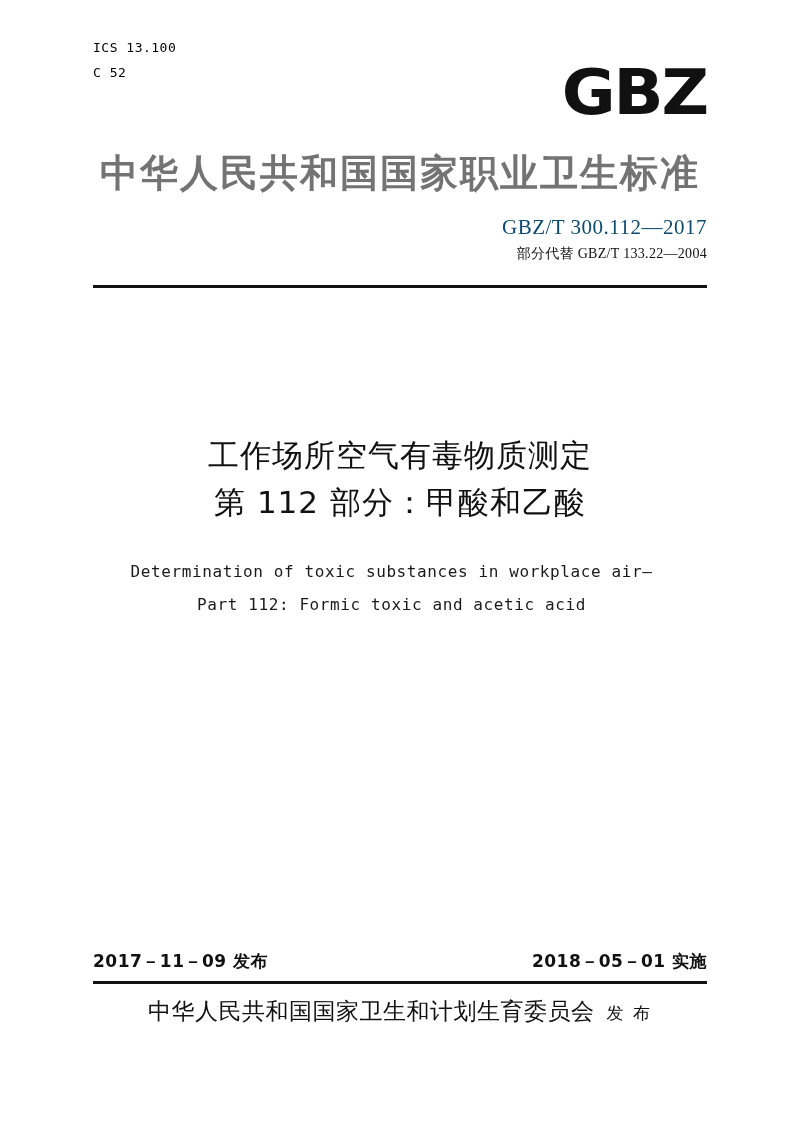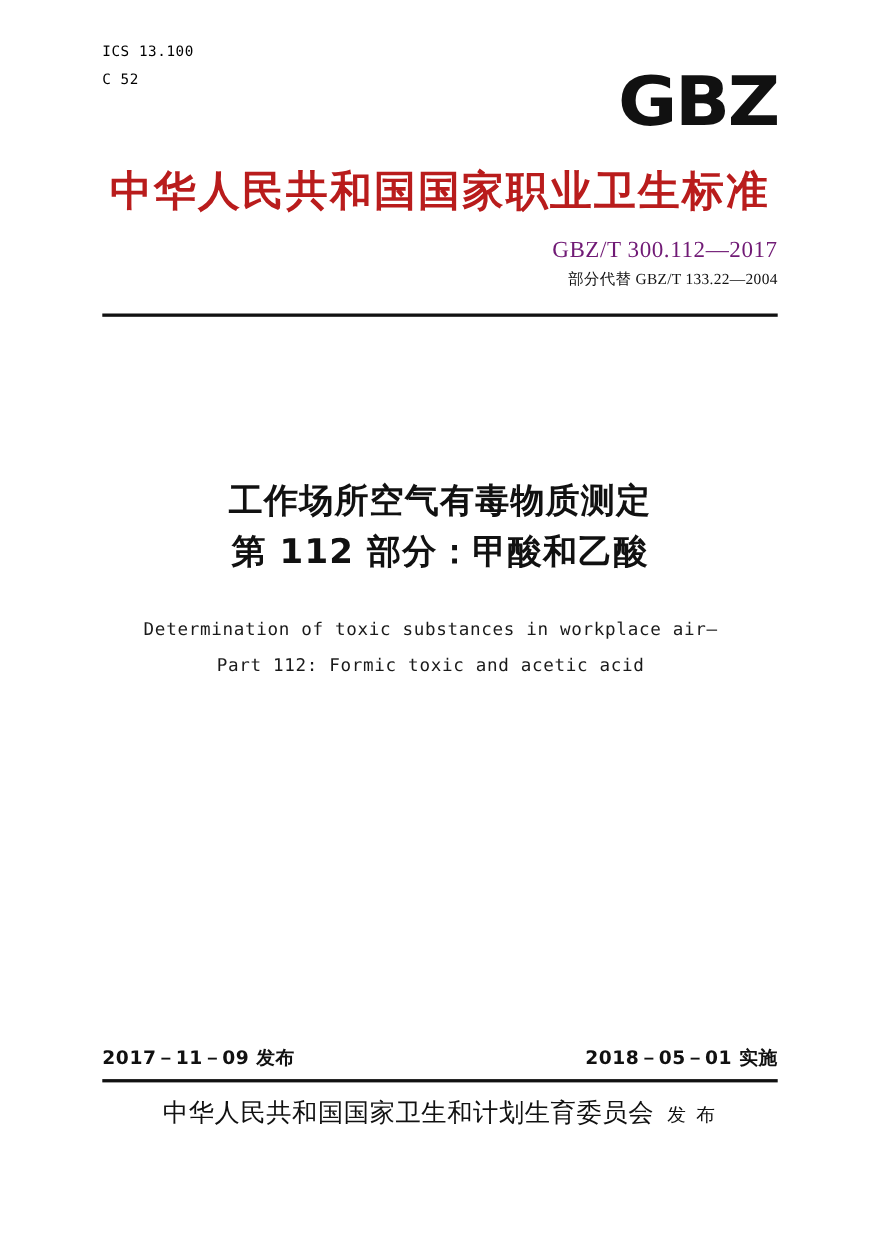"中华人民共和国国家职业卫生标准" .std-title { color: #b91c1c -> #737373 }
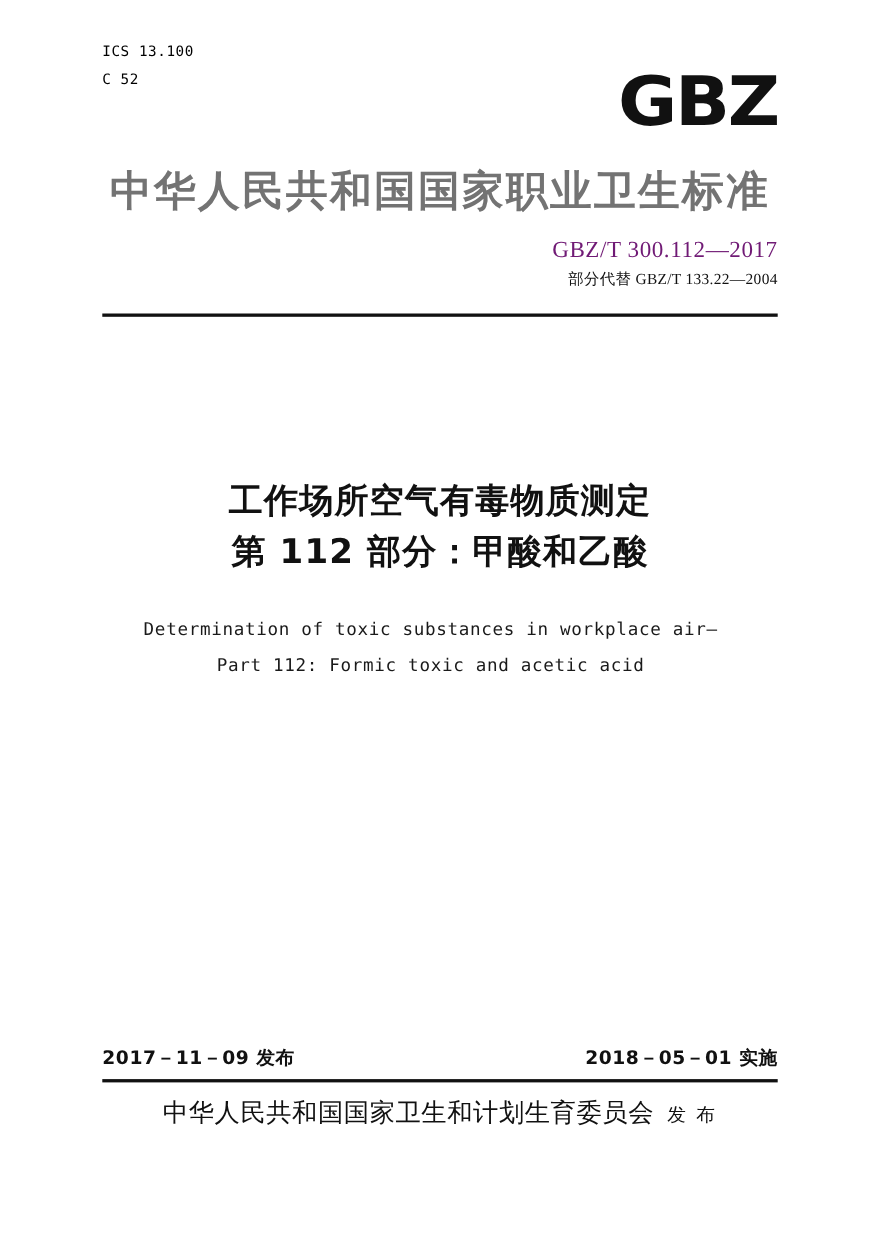"GBZ/T 300.112—2017" .std-code { color: #701a75 -> #0c4a6e }
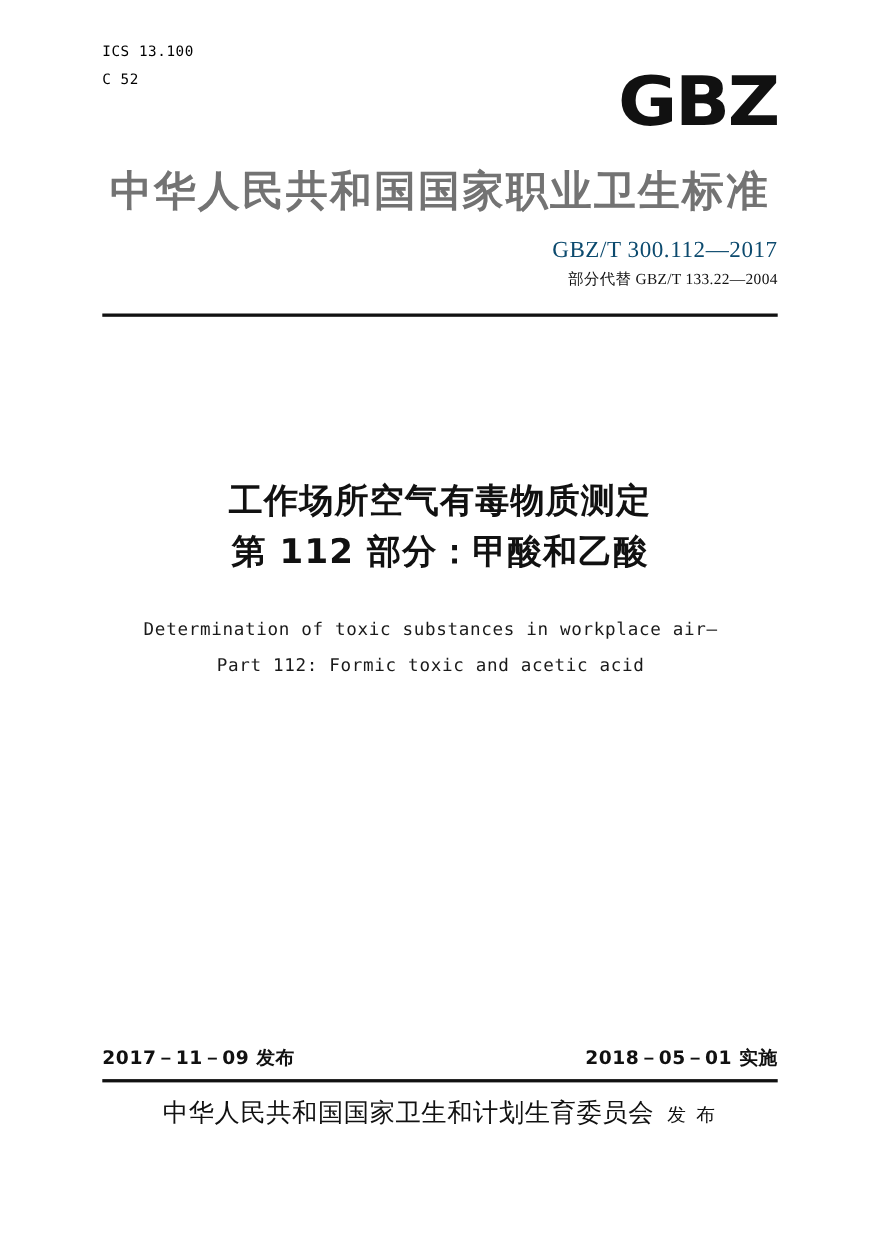"工作场所空气有毒物质测定" .doc-title { font-weight: bold -> normal }
